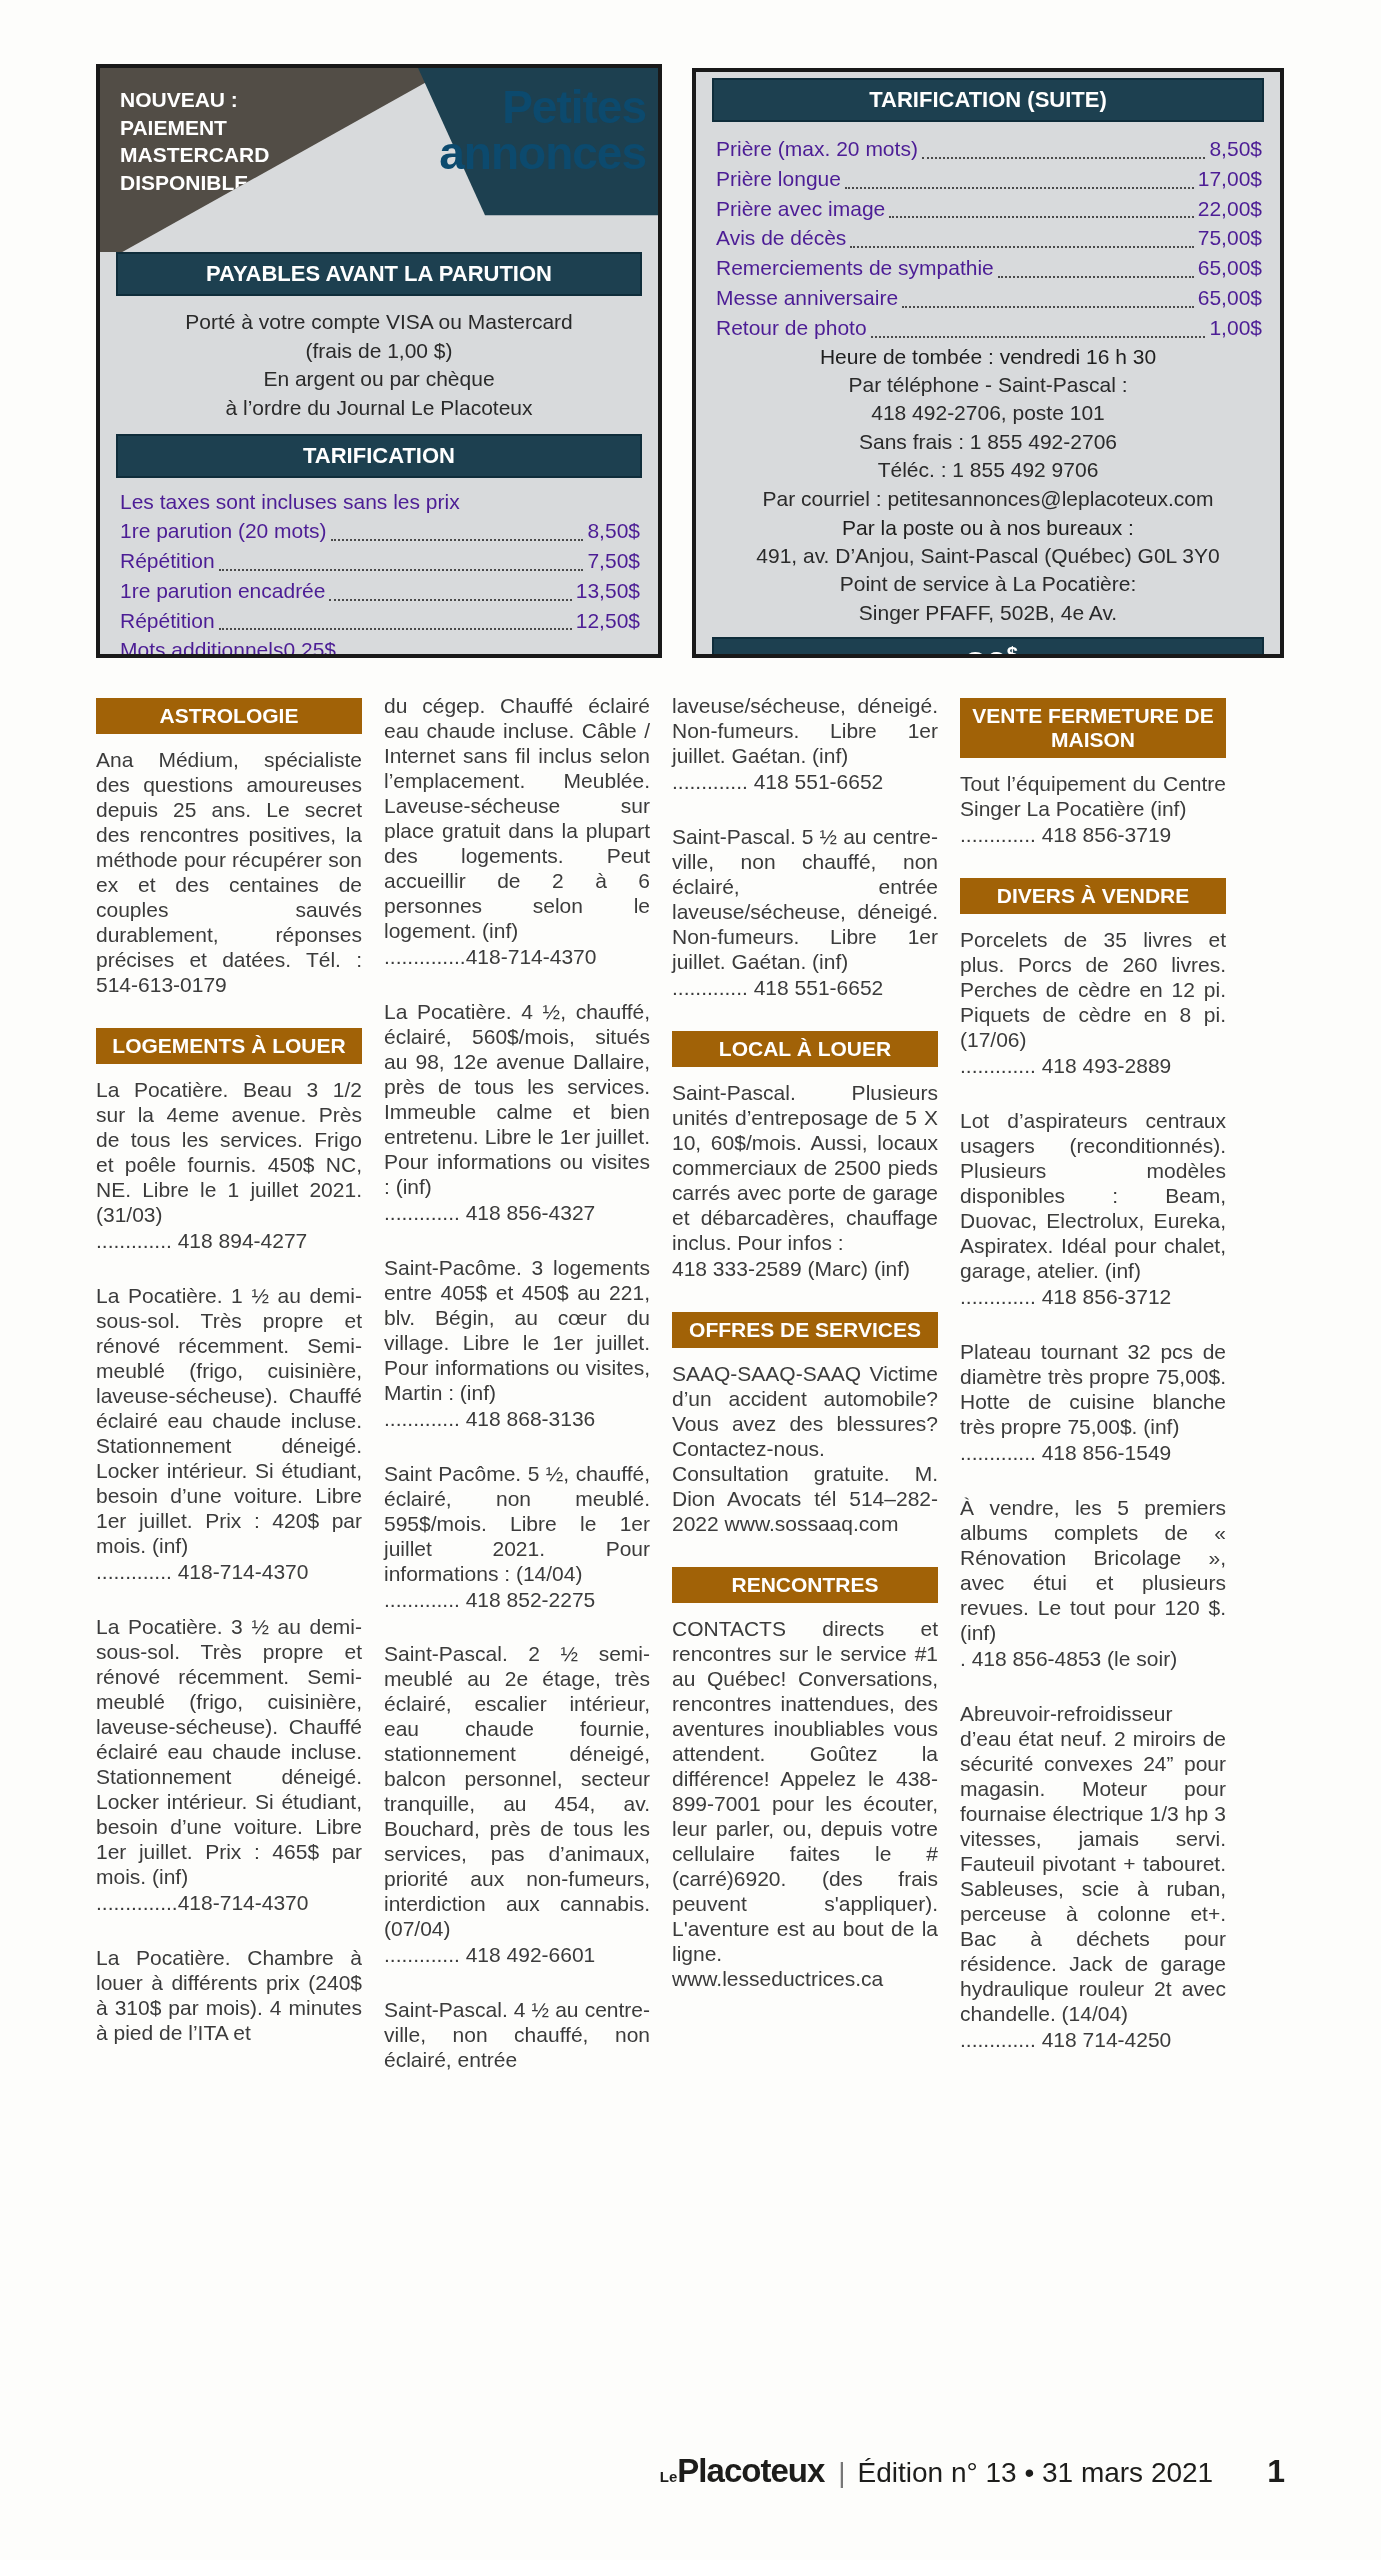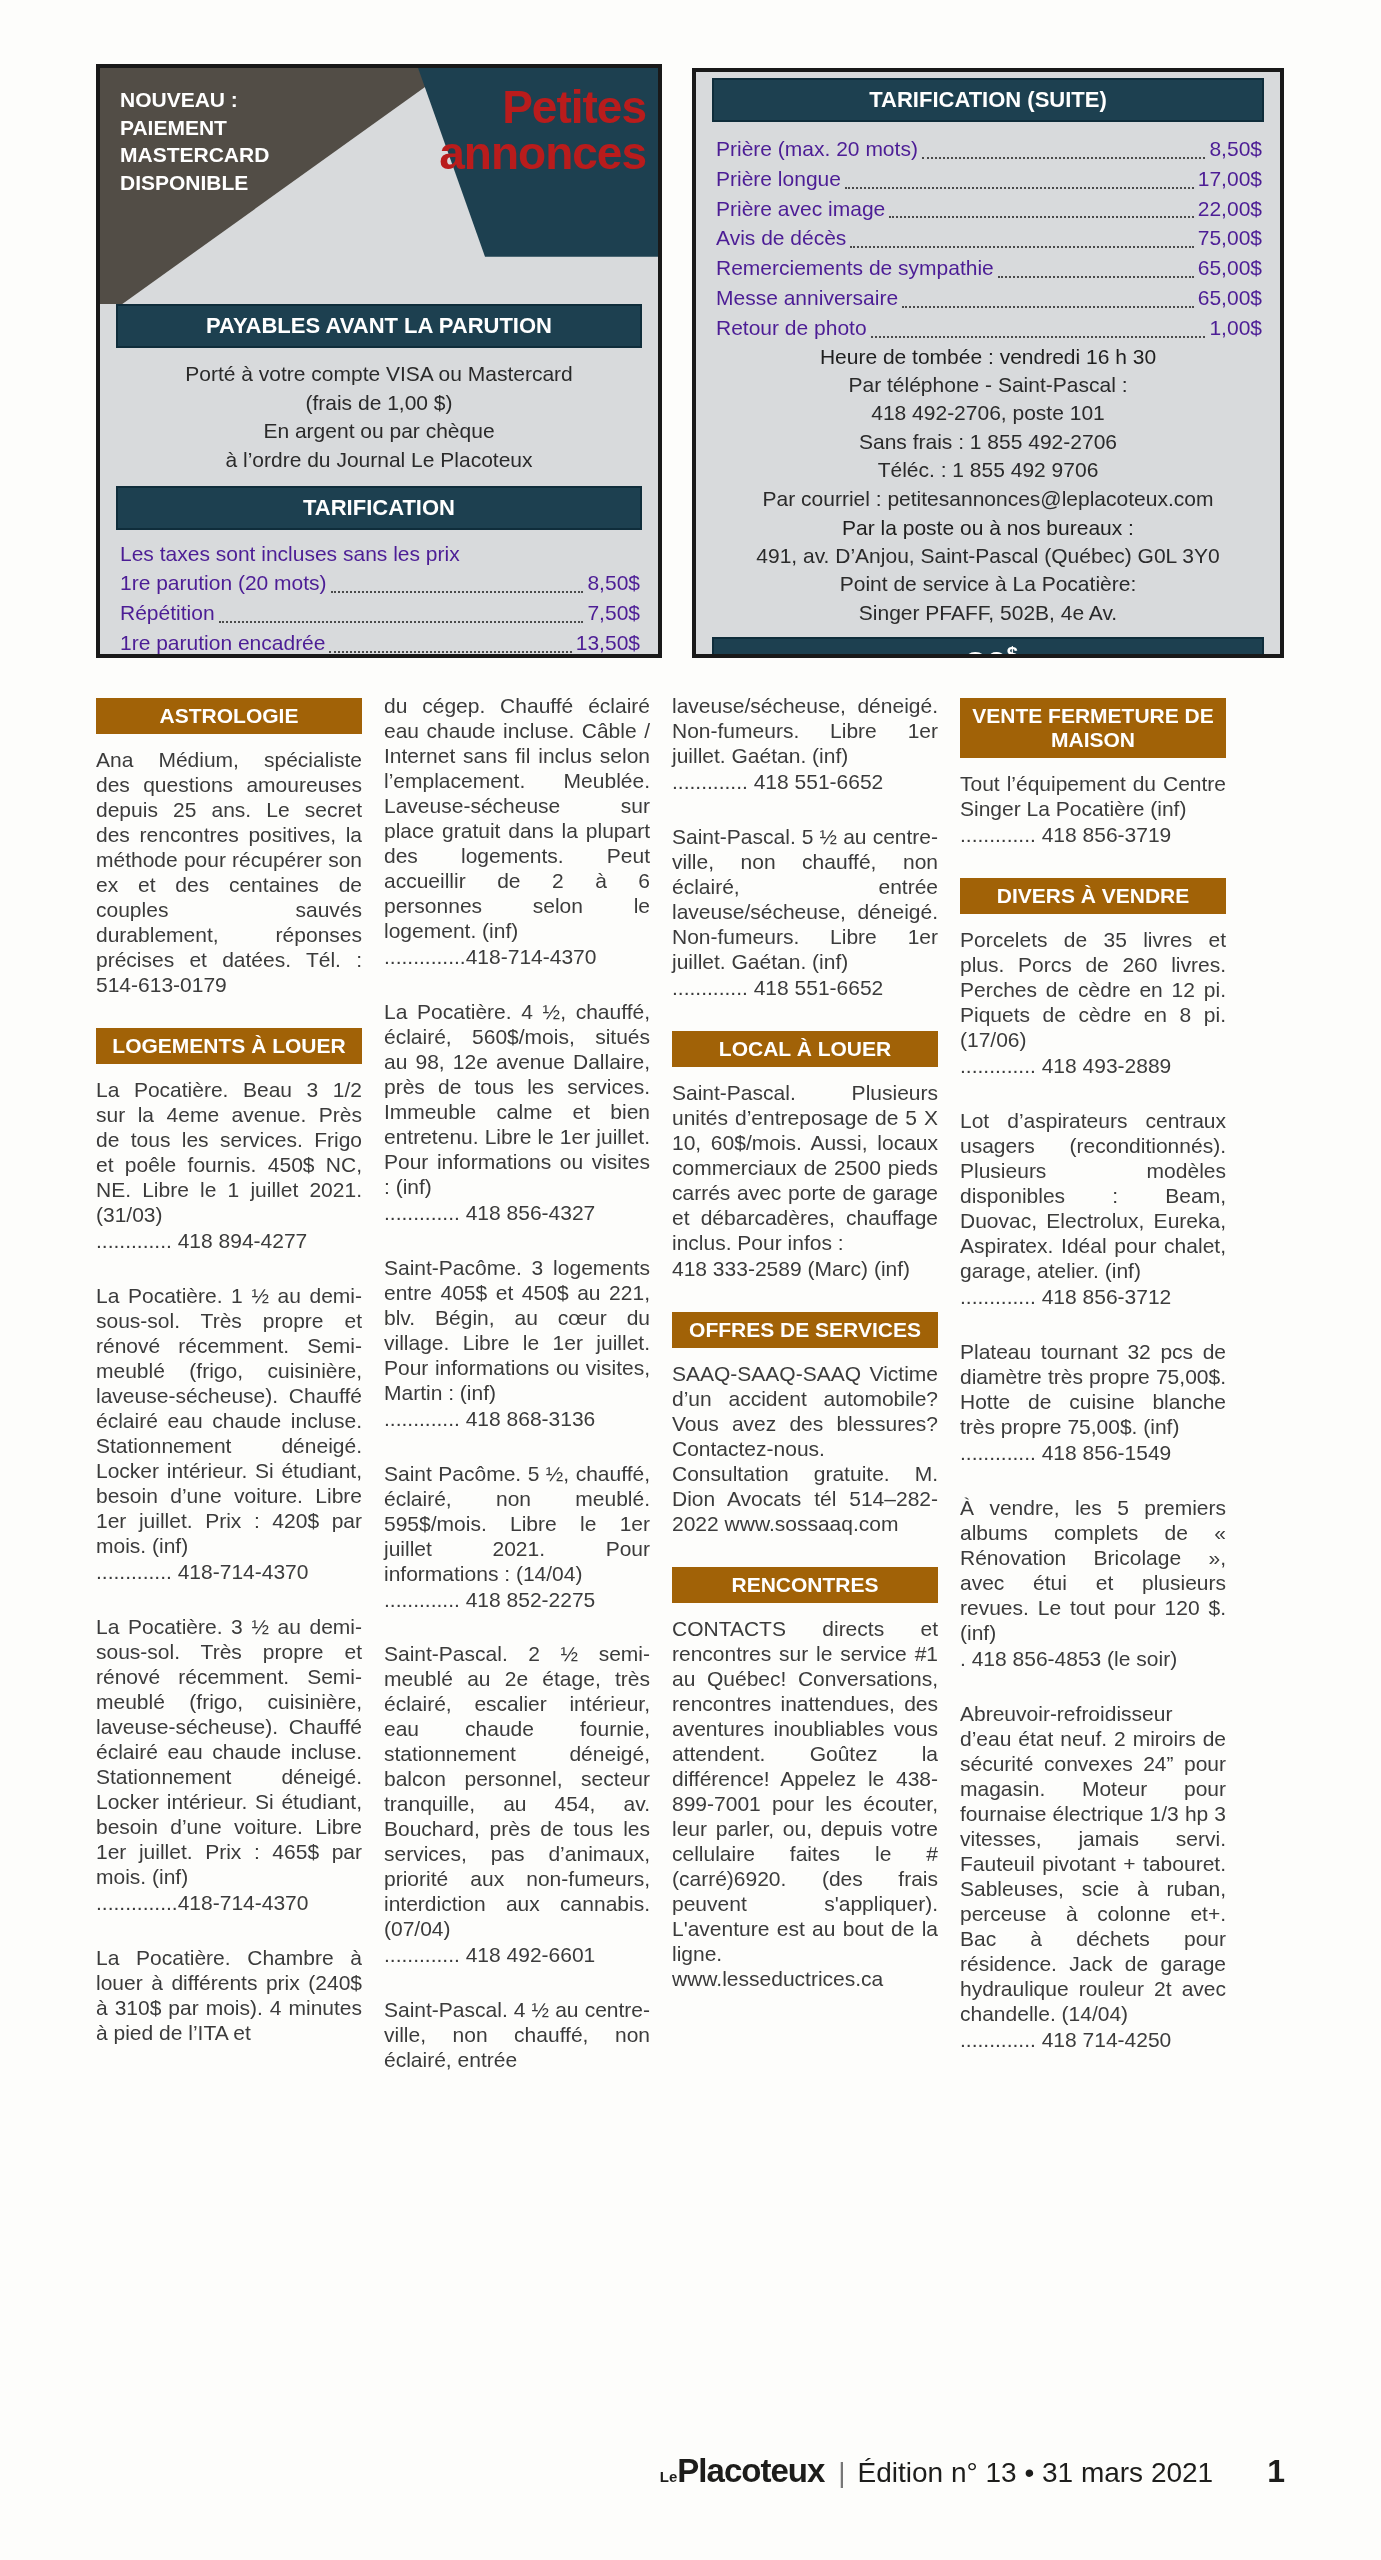"NOUVEAU :" .hdr-zone { height: 236px -> 184px }
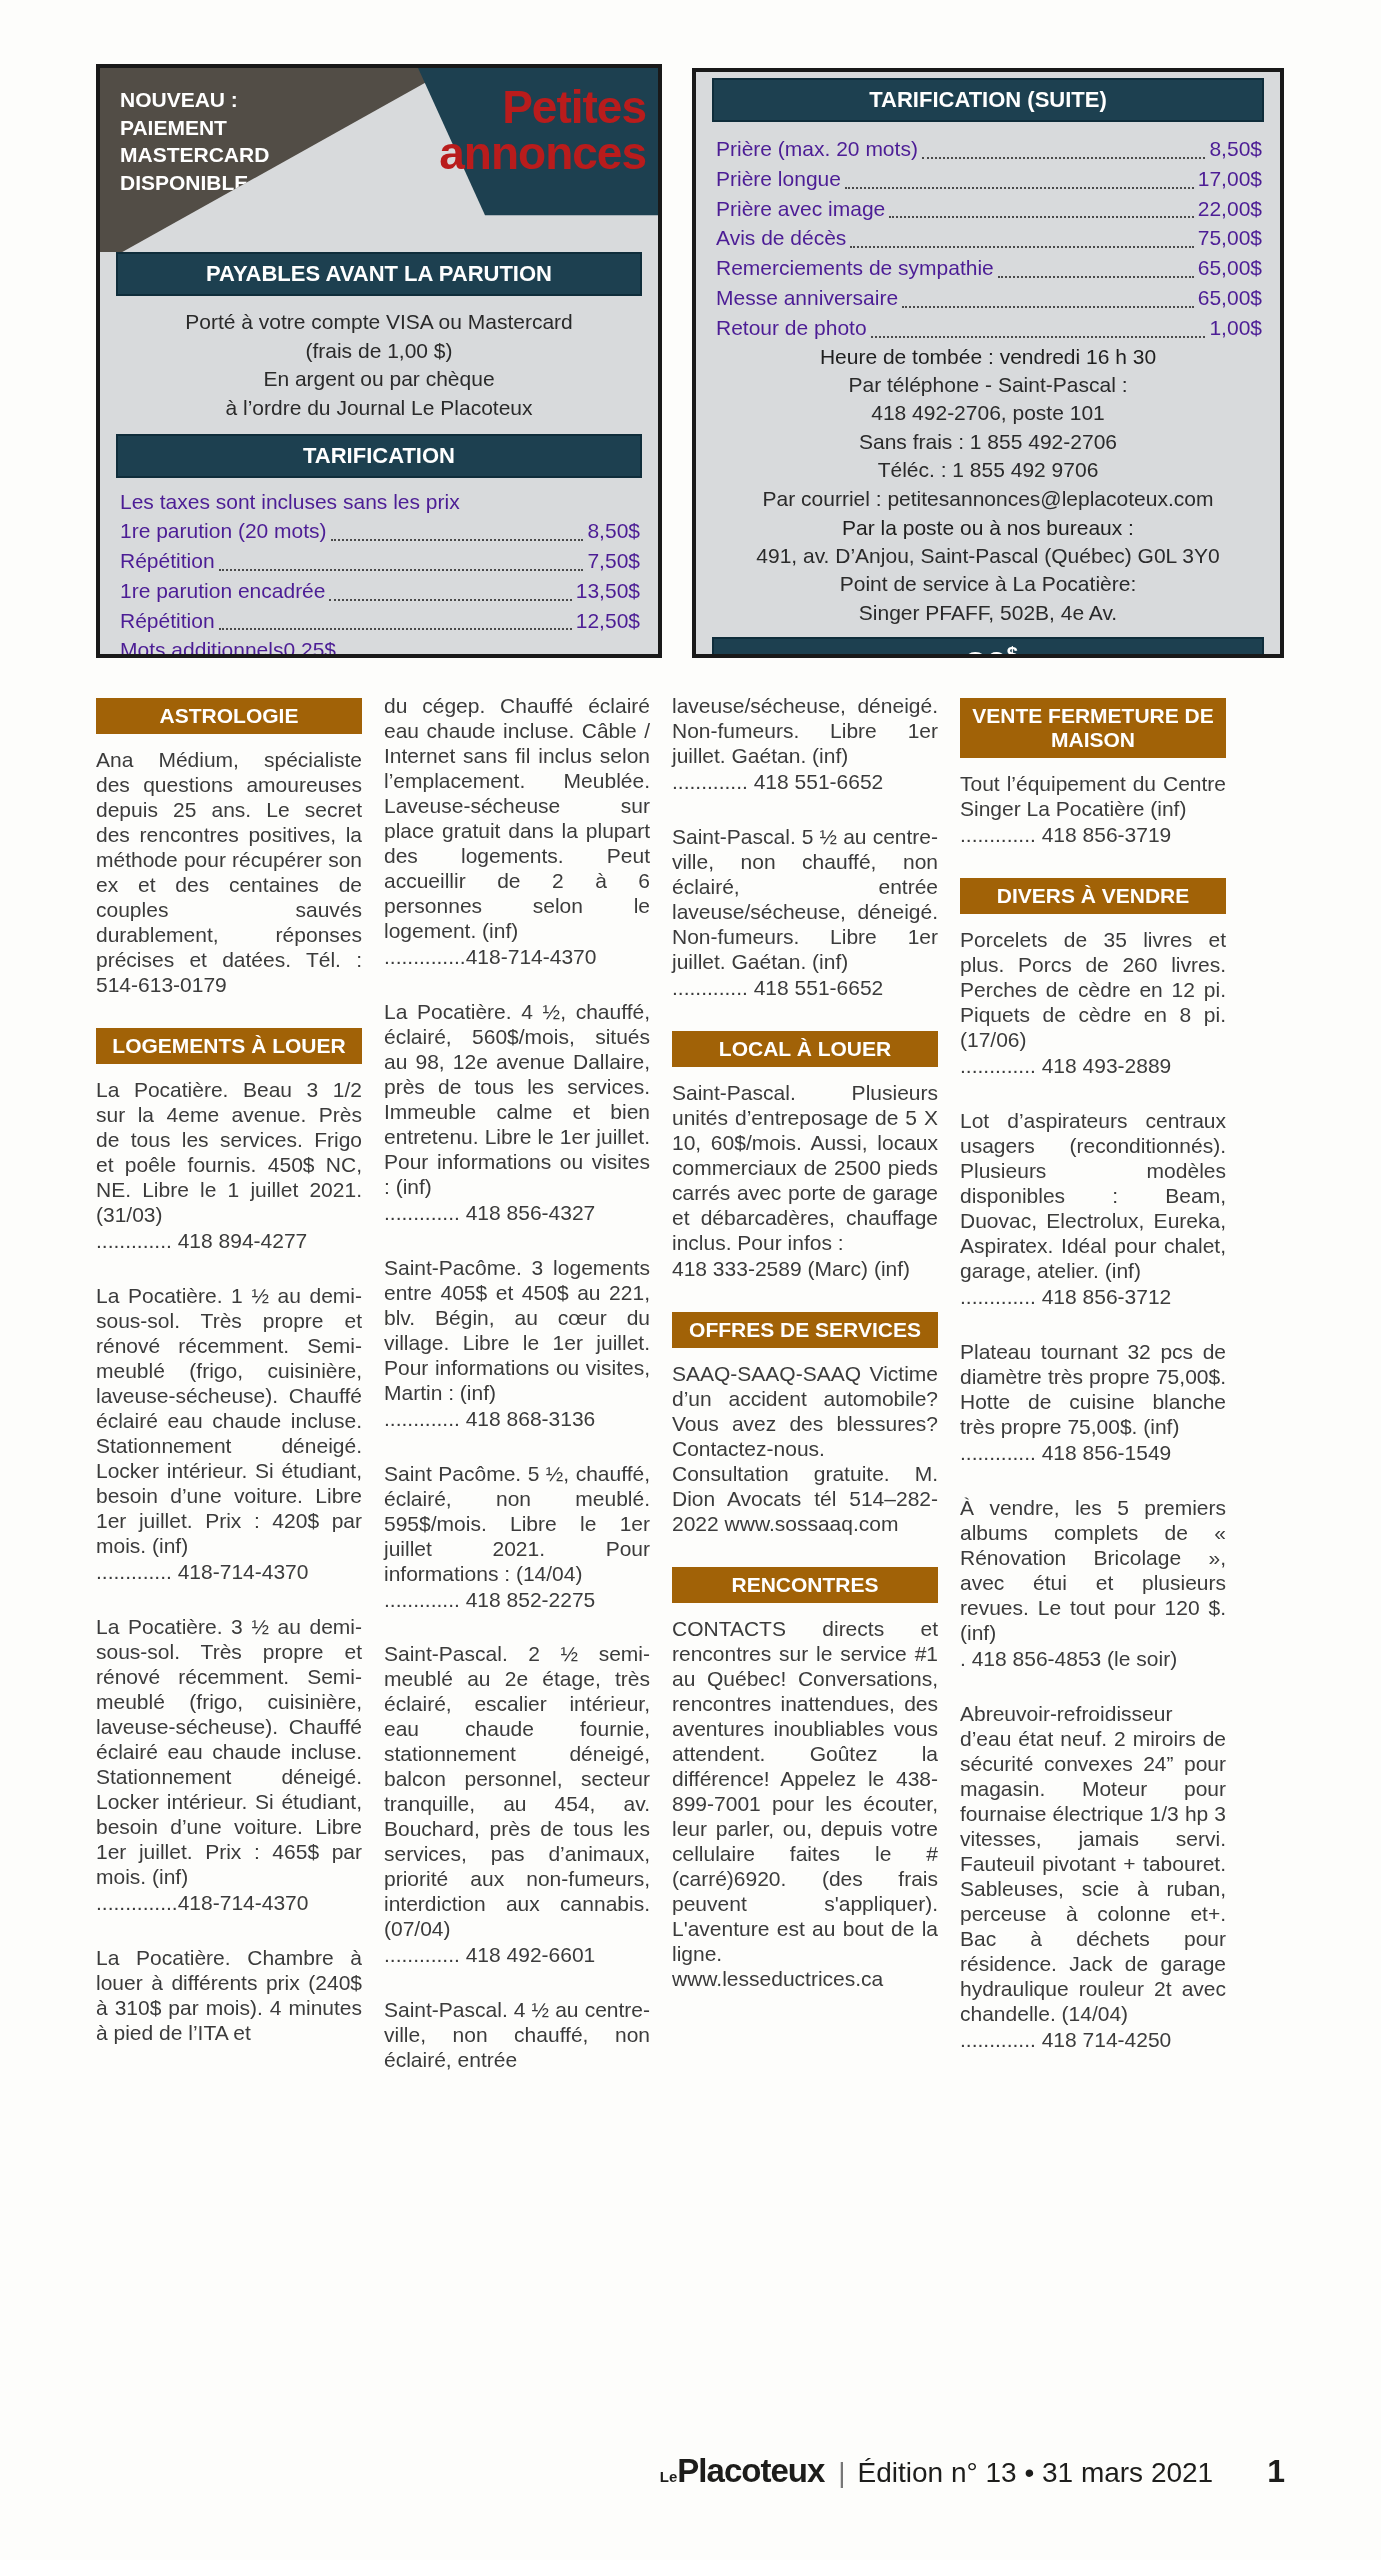"Petites" .logo { color: #b91c1c -> #0c4a6e }
